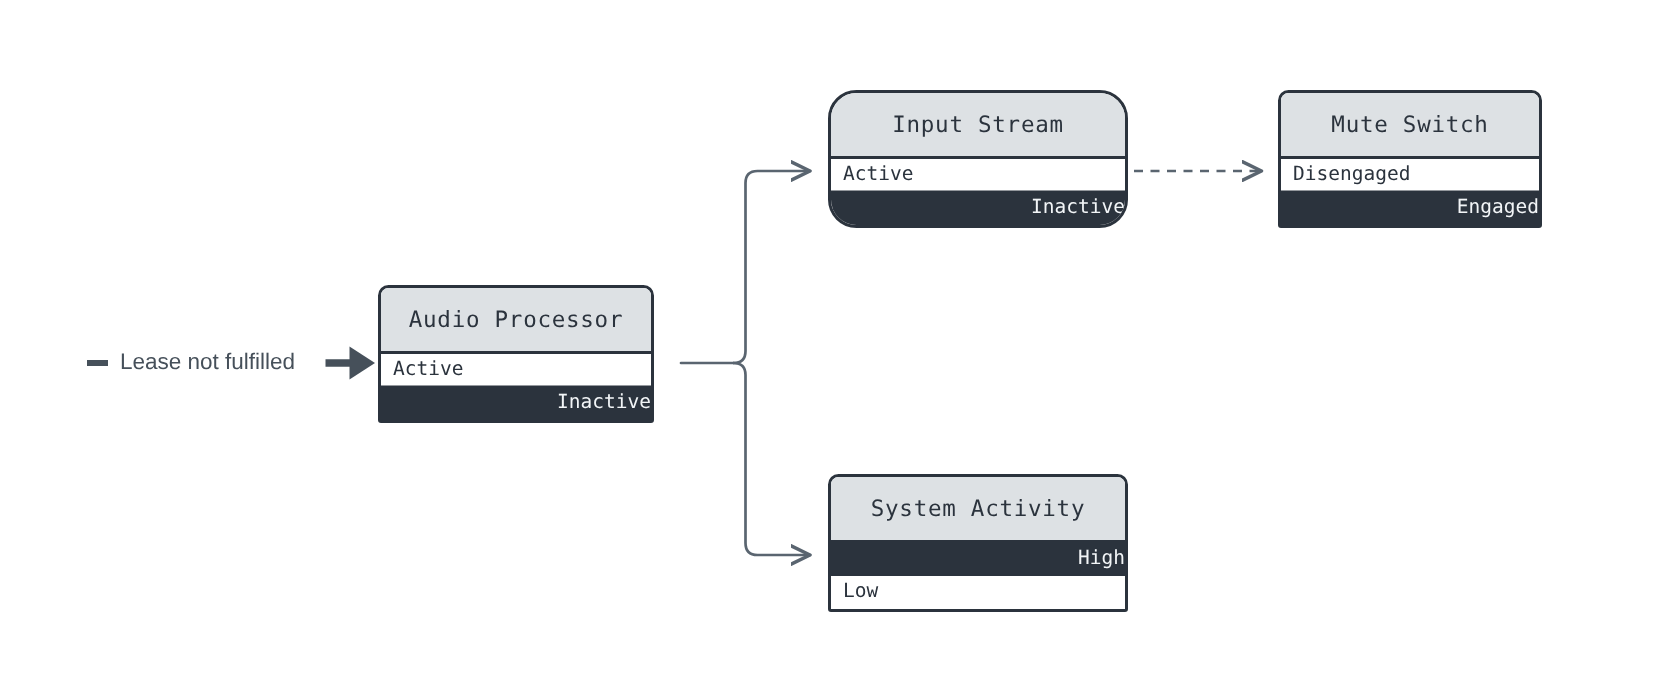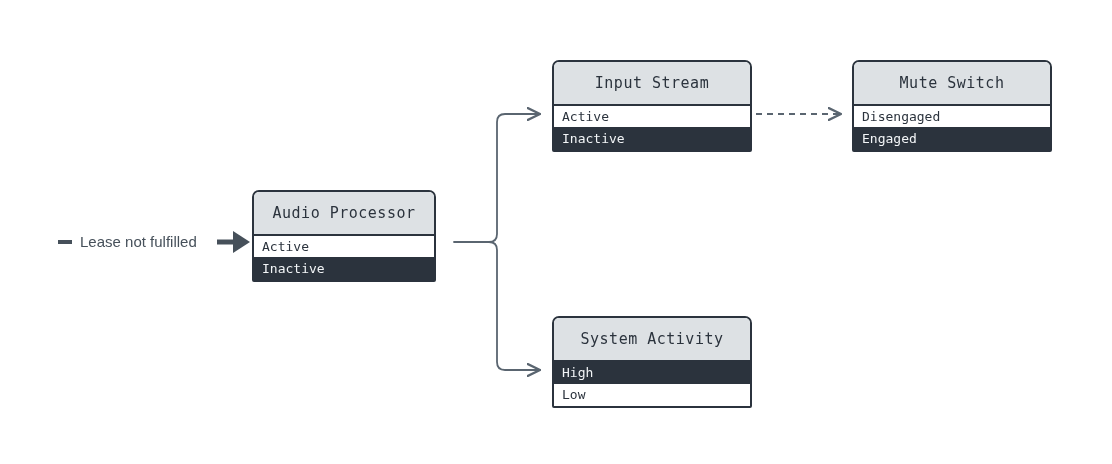"Input Stream" div.node { border-radius: none -> 19px }
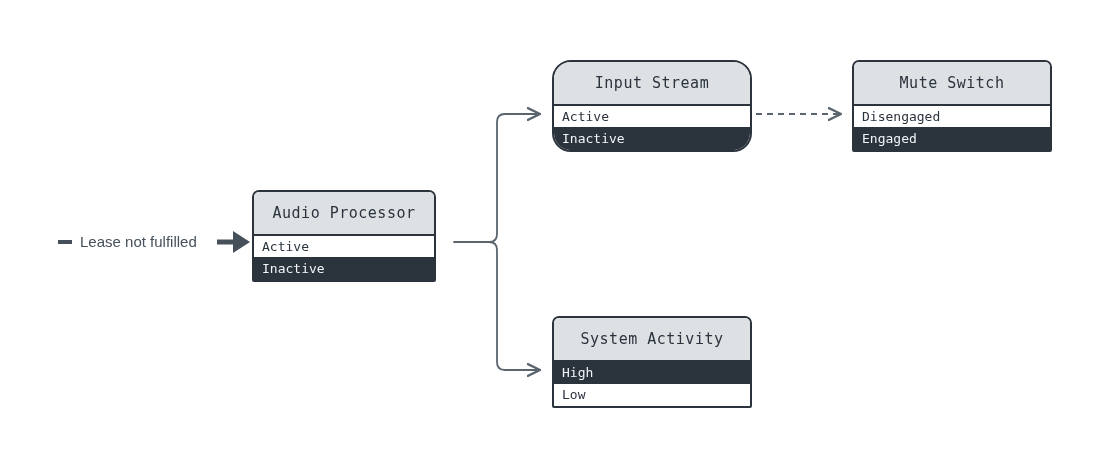"Mute Switch" div.node { width: 200px -> 176px }
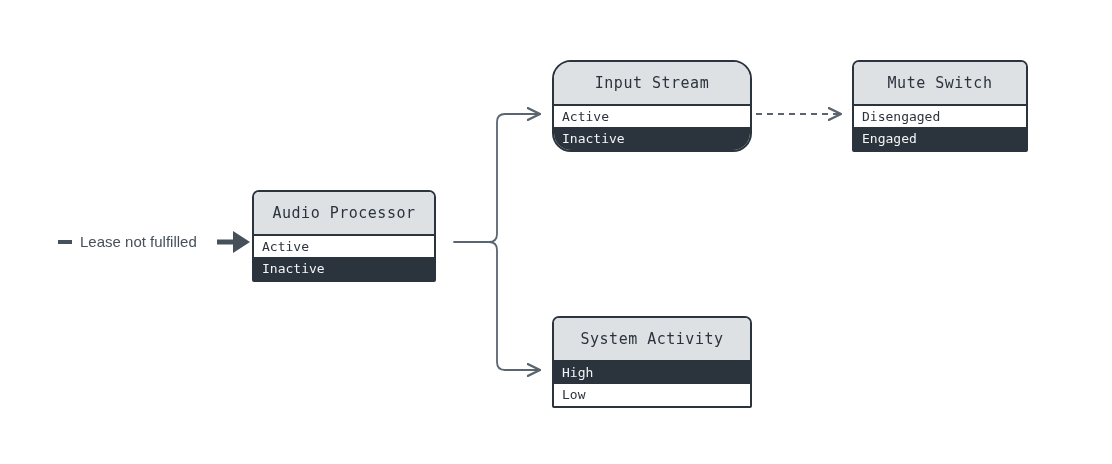"Inactive" .row.on { text-align: none -> right }
